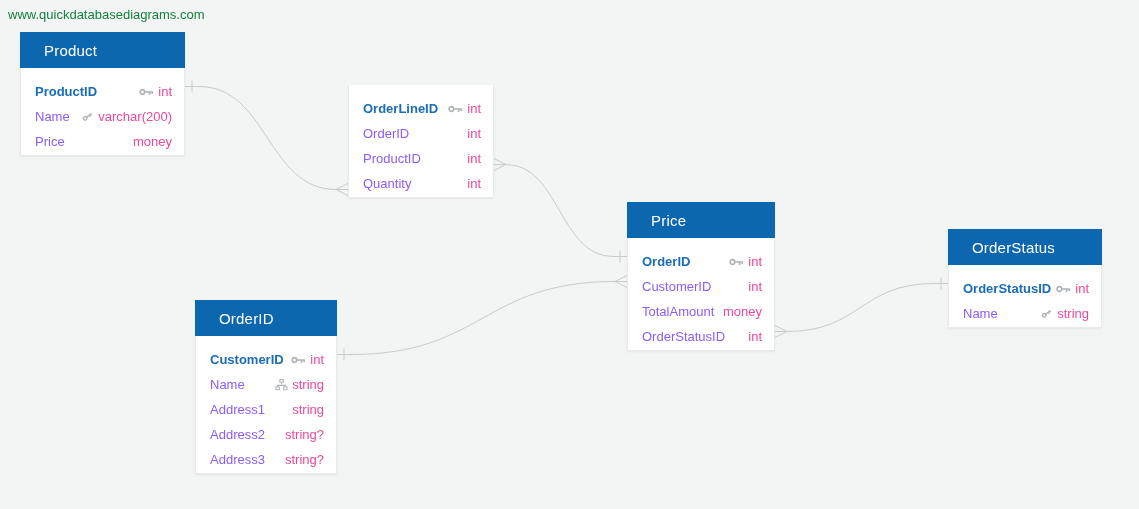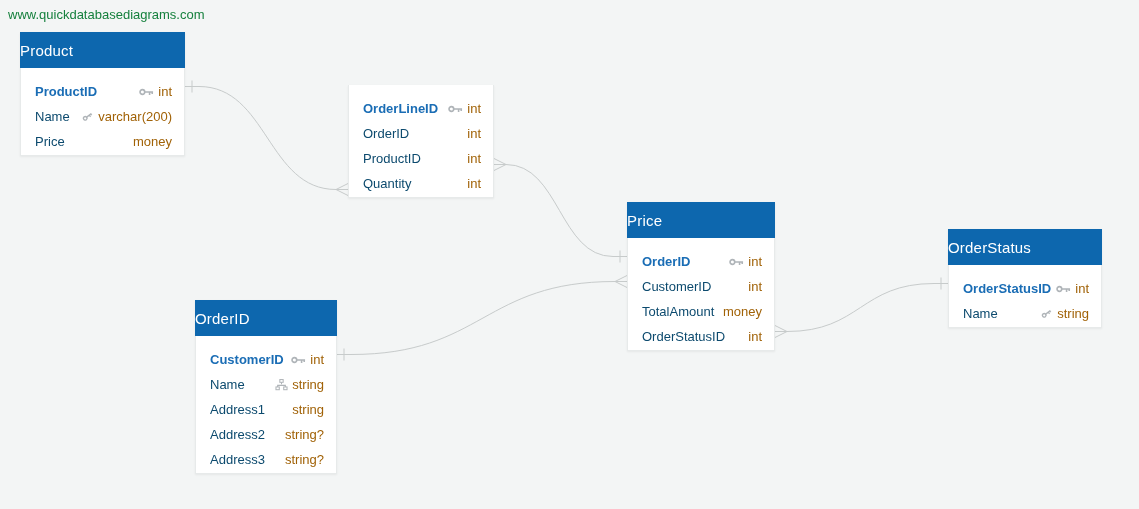"Product" .table-header { padding-left: 0 -> 24px }
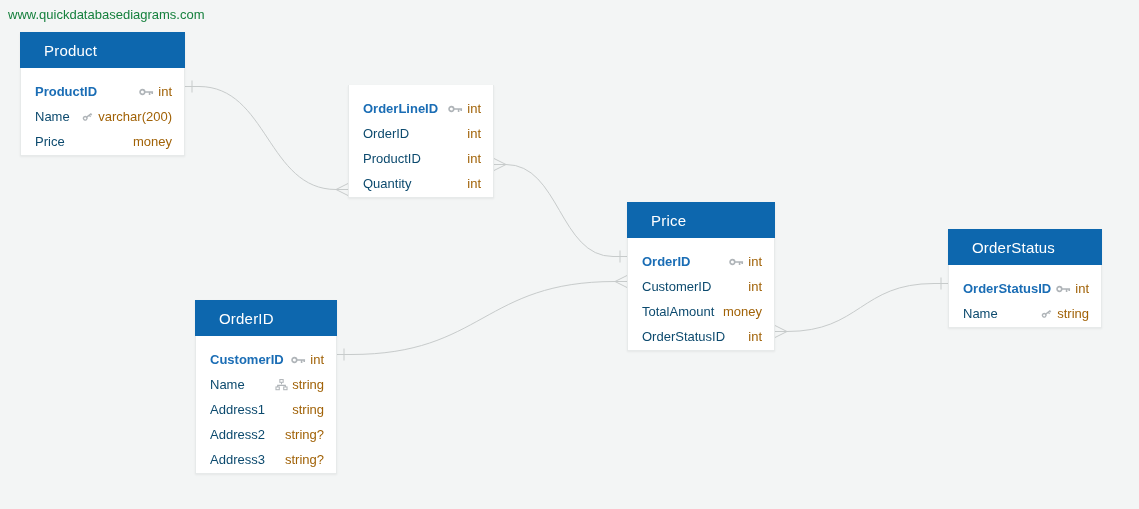"int" .field-type { color: #a16207 -> #ec4899 }
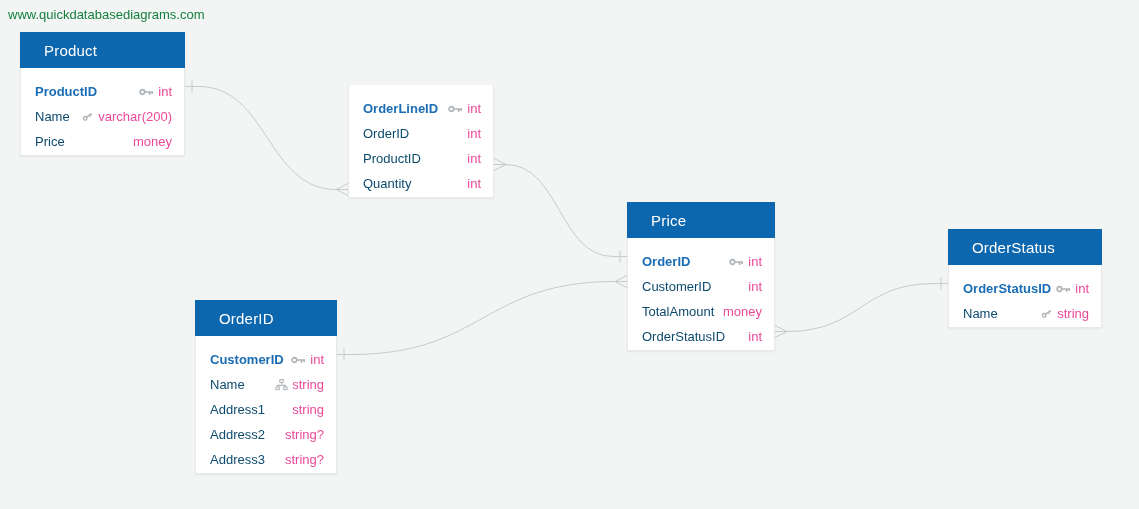"Name" .field-name { color: #0c4a6e -> #8b5cf6 }
